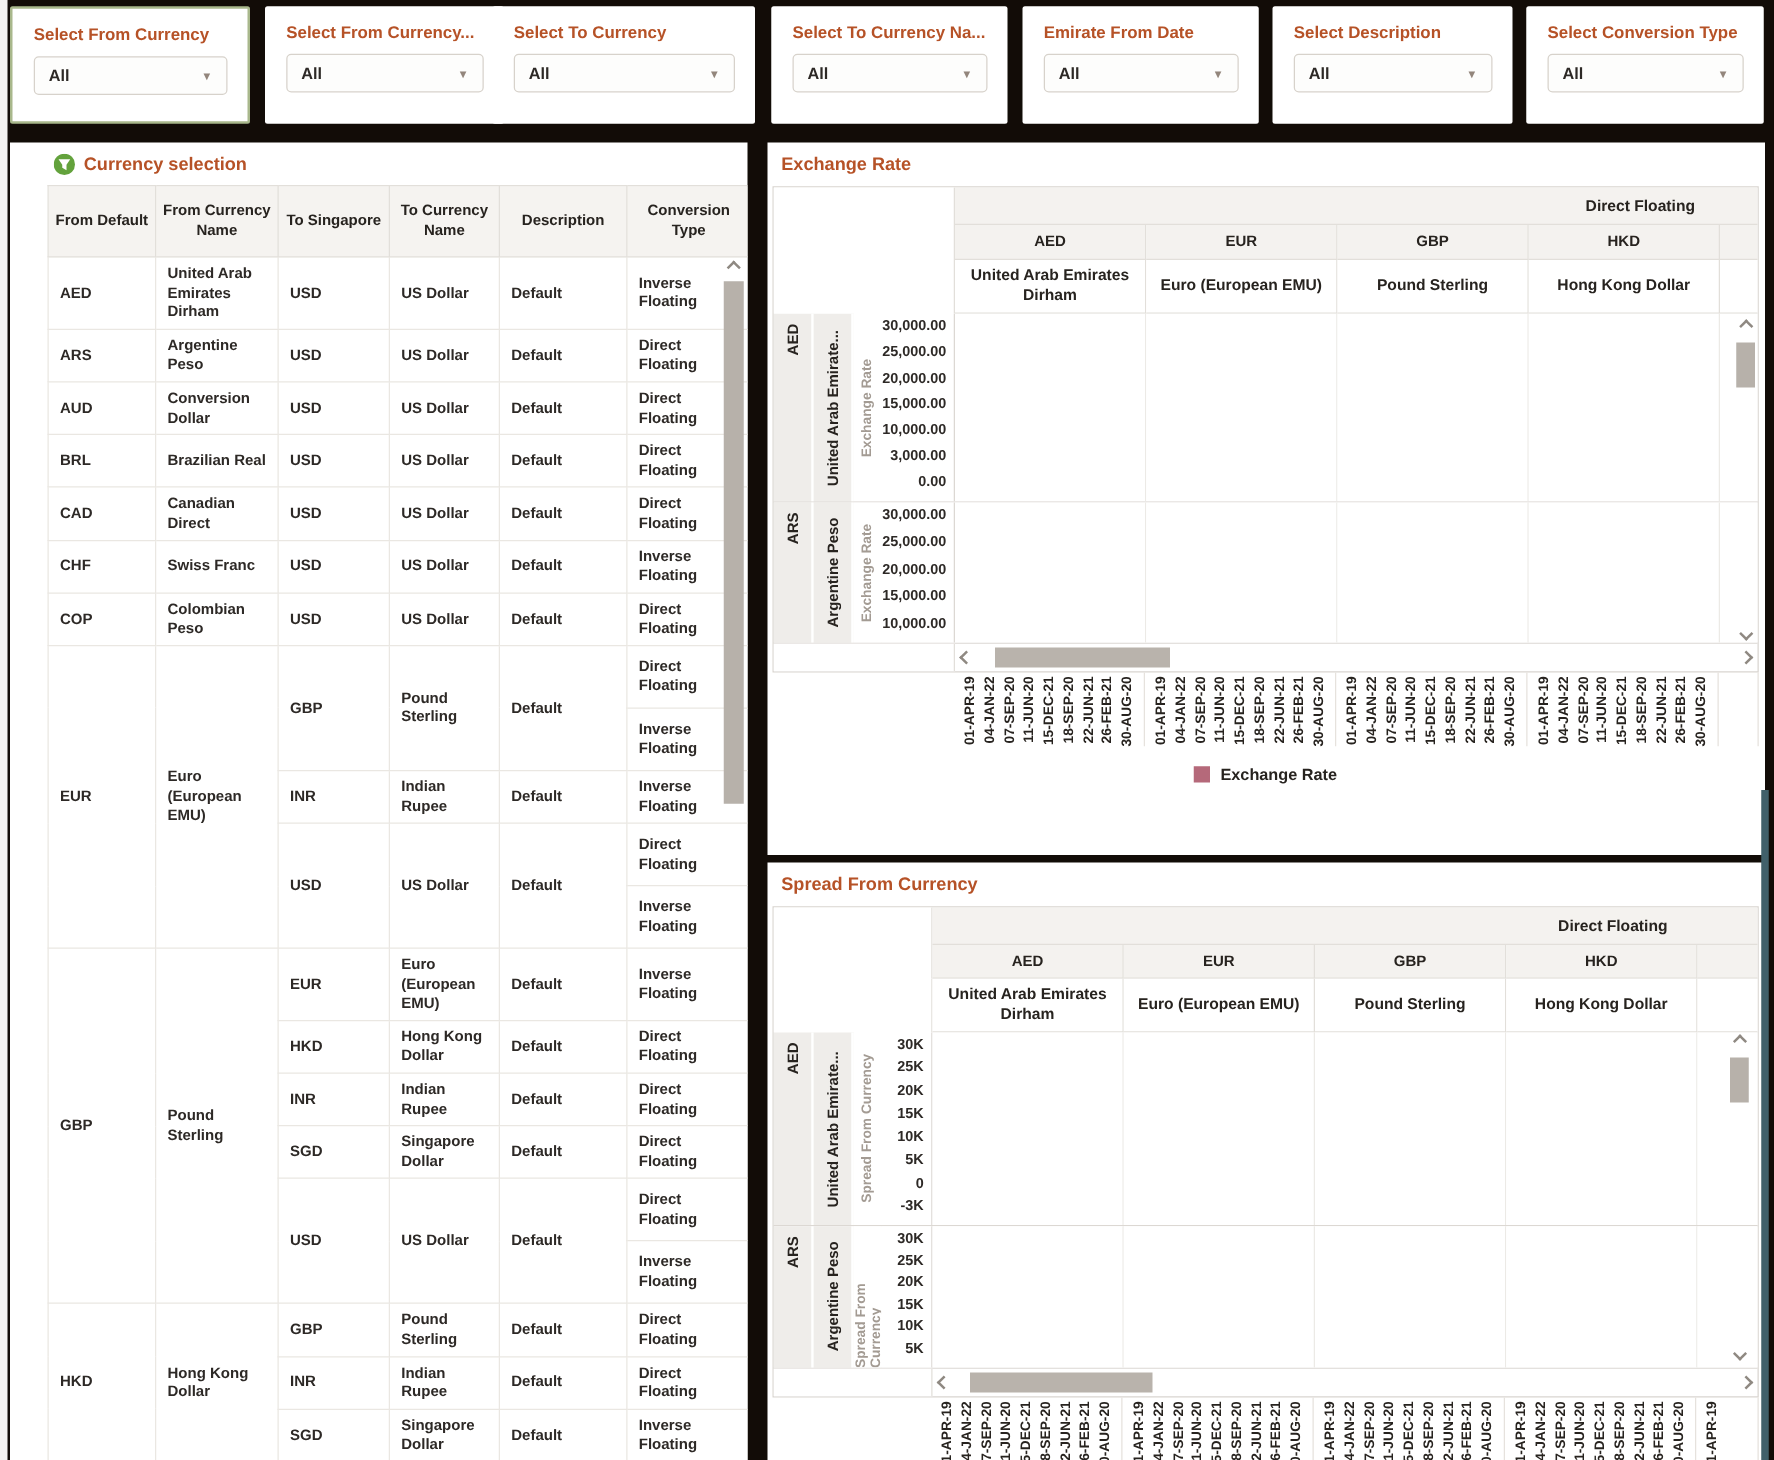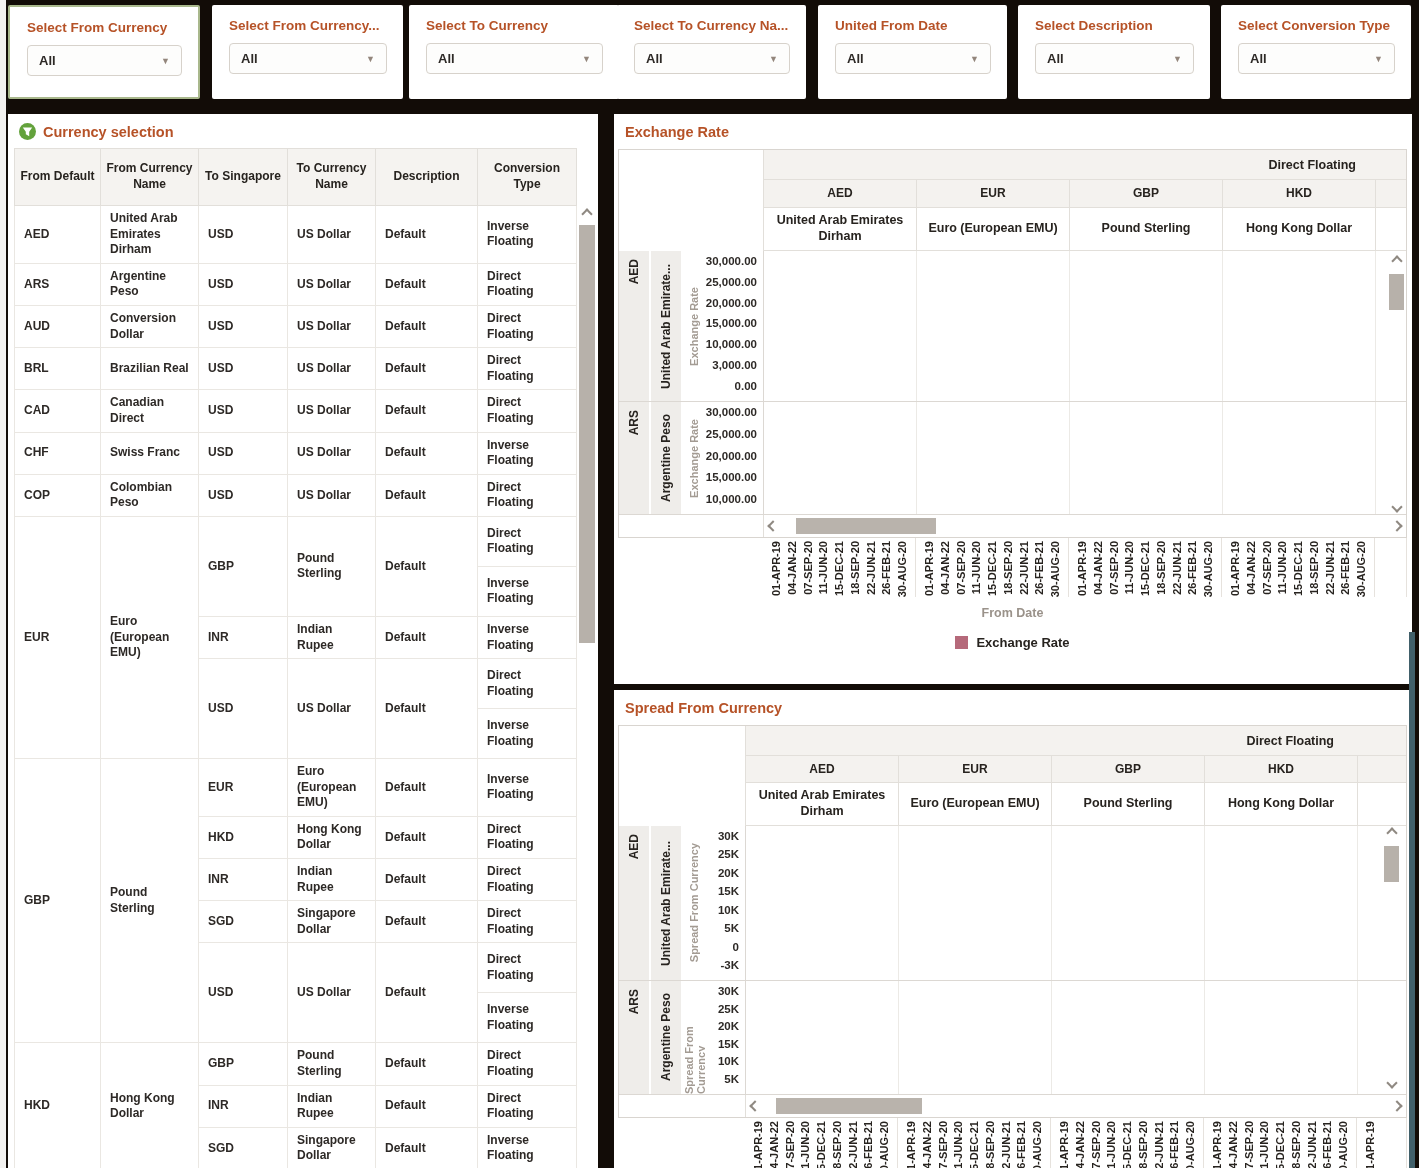"Select To Currency" div.fcard { left: 409px -> 394px }
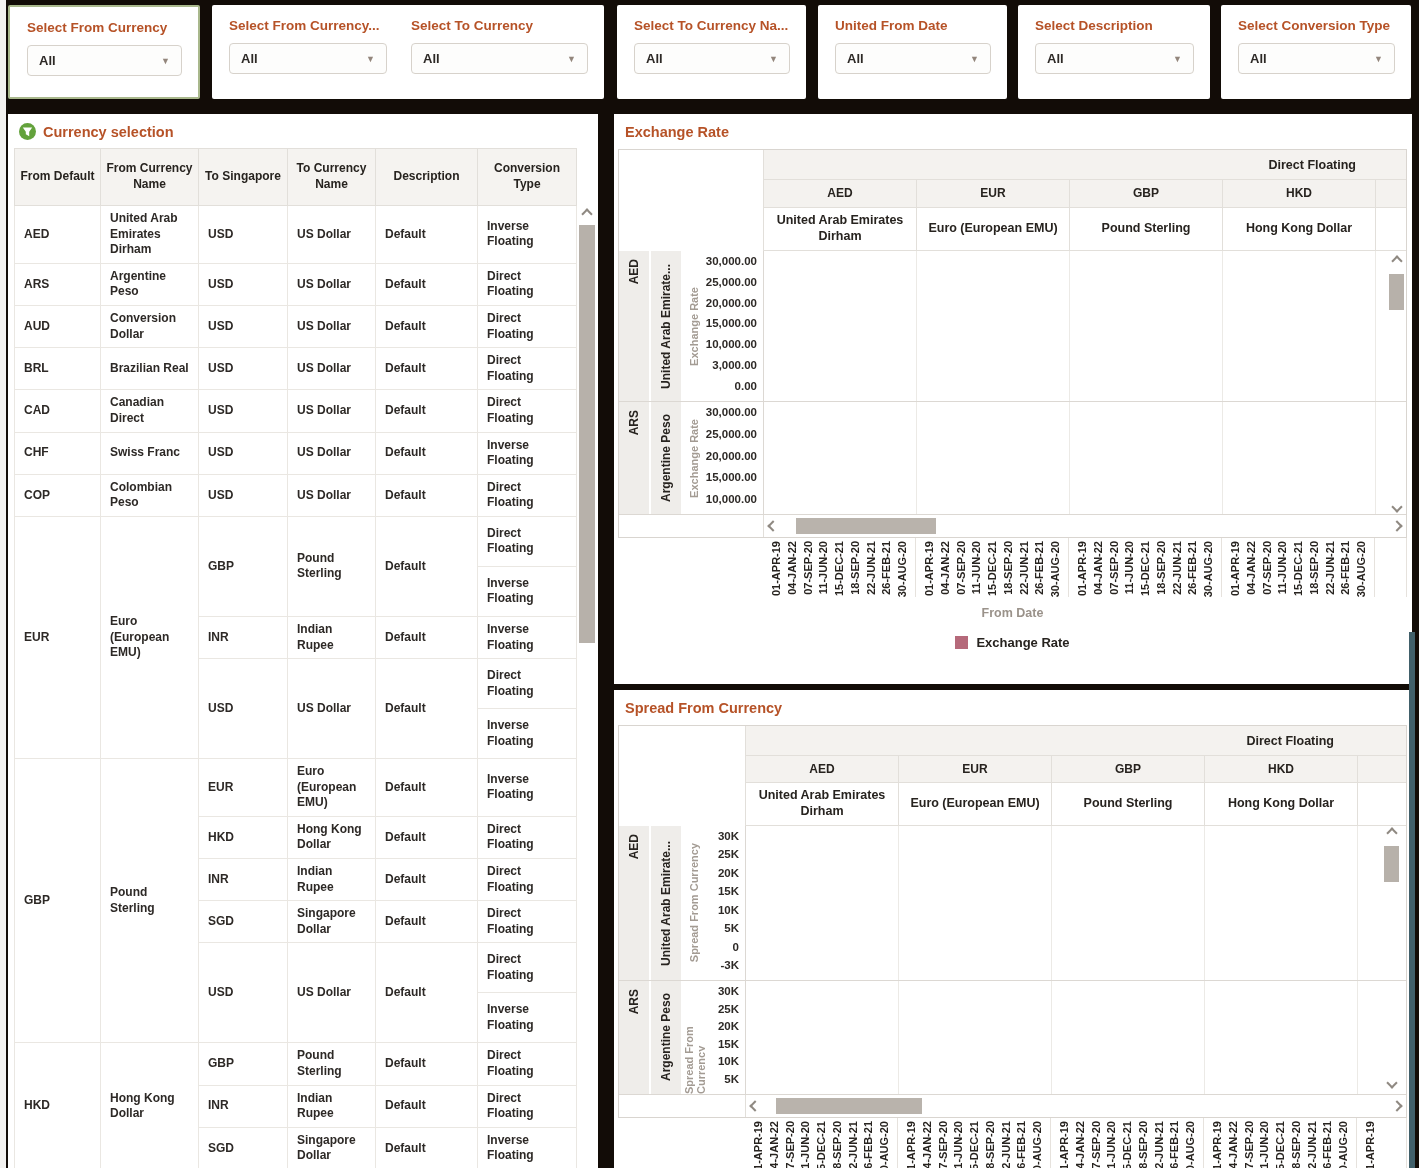"United From Date" div.flabel { text: United -> Emirate }
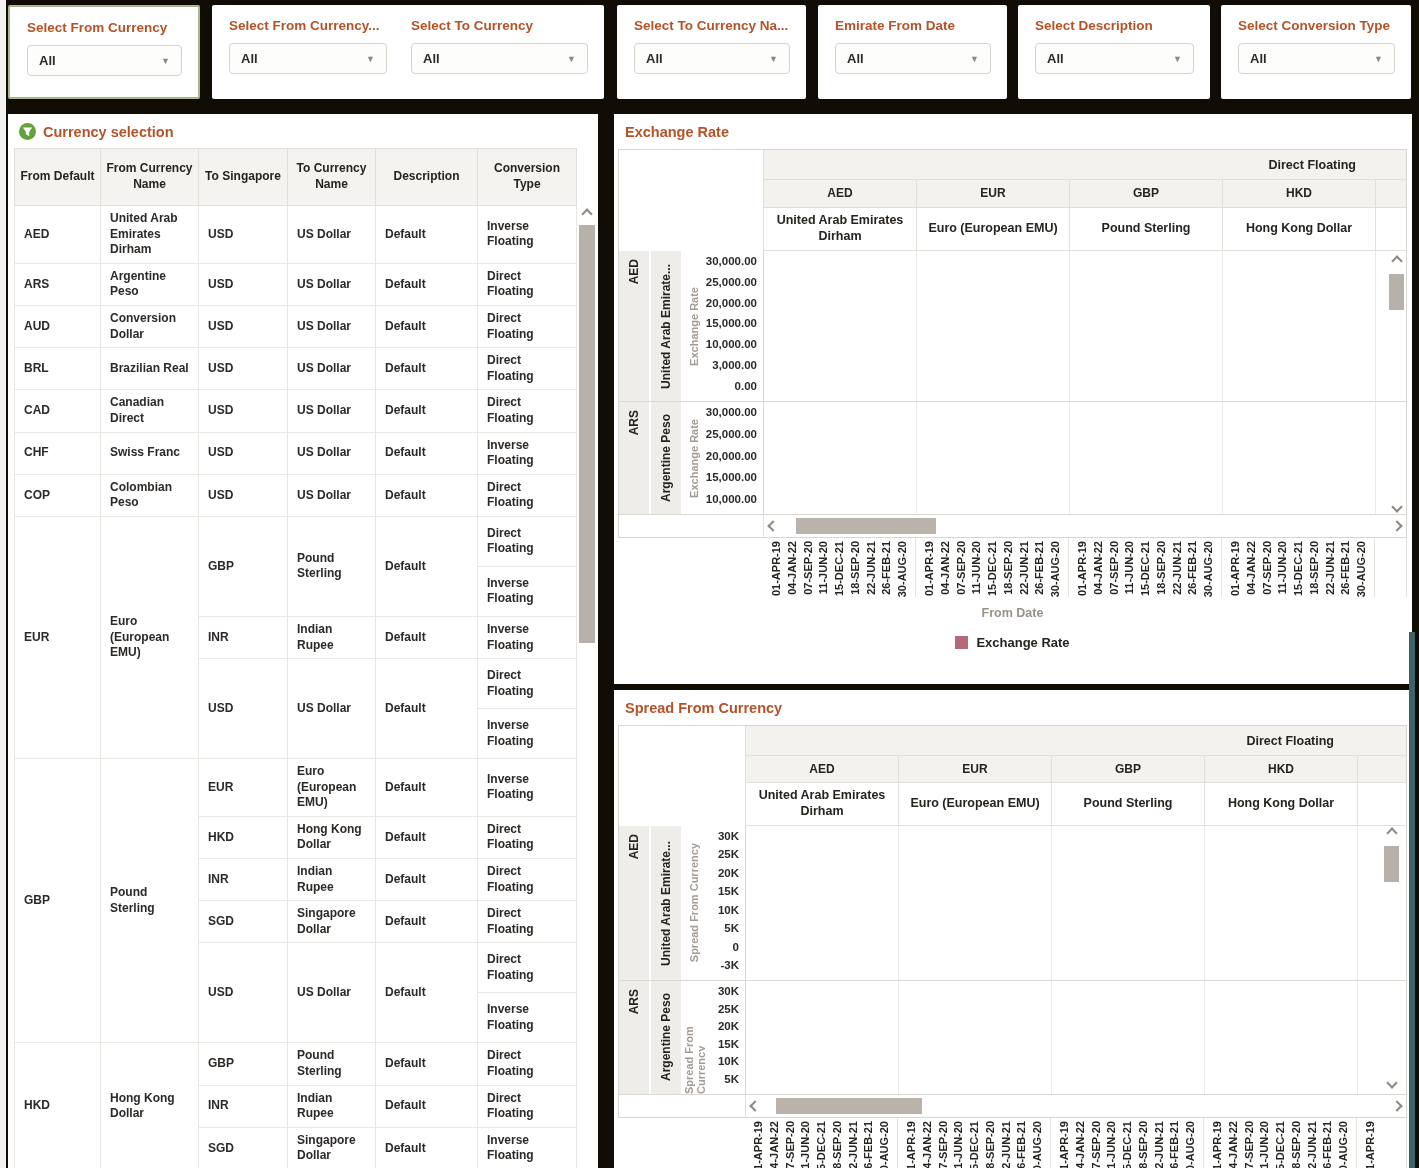"Currency selection" #table-panel { padding-left: none -> 24px }
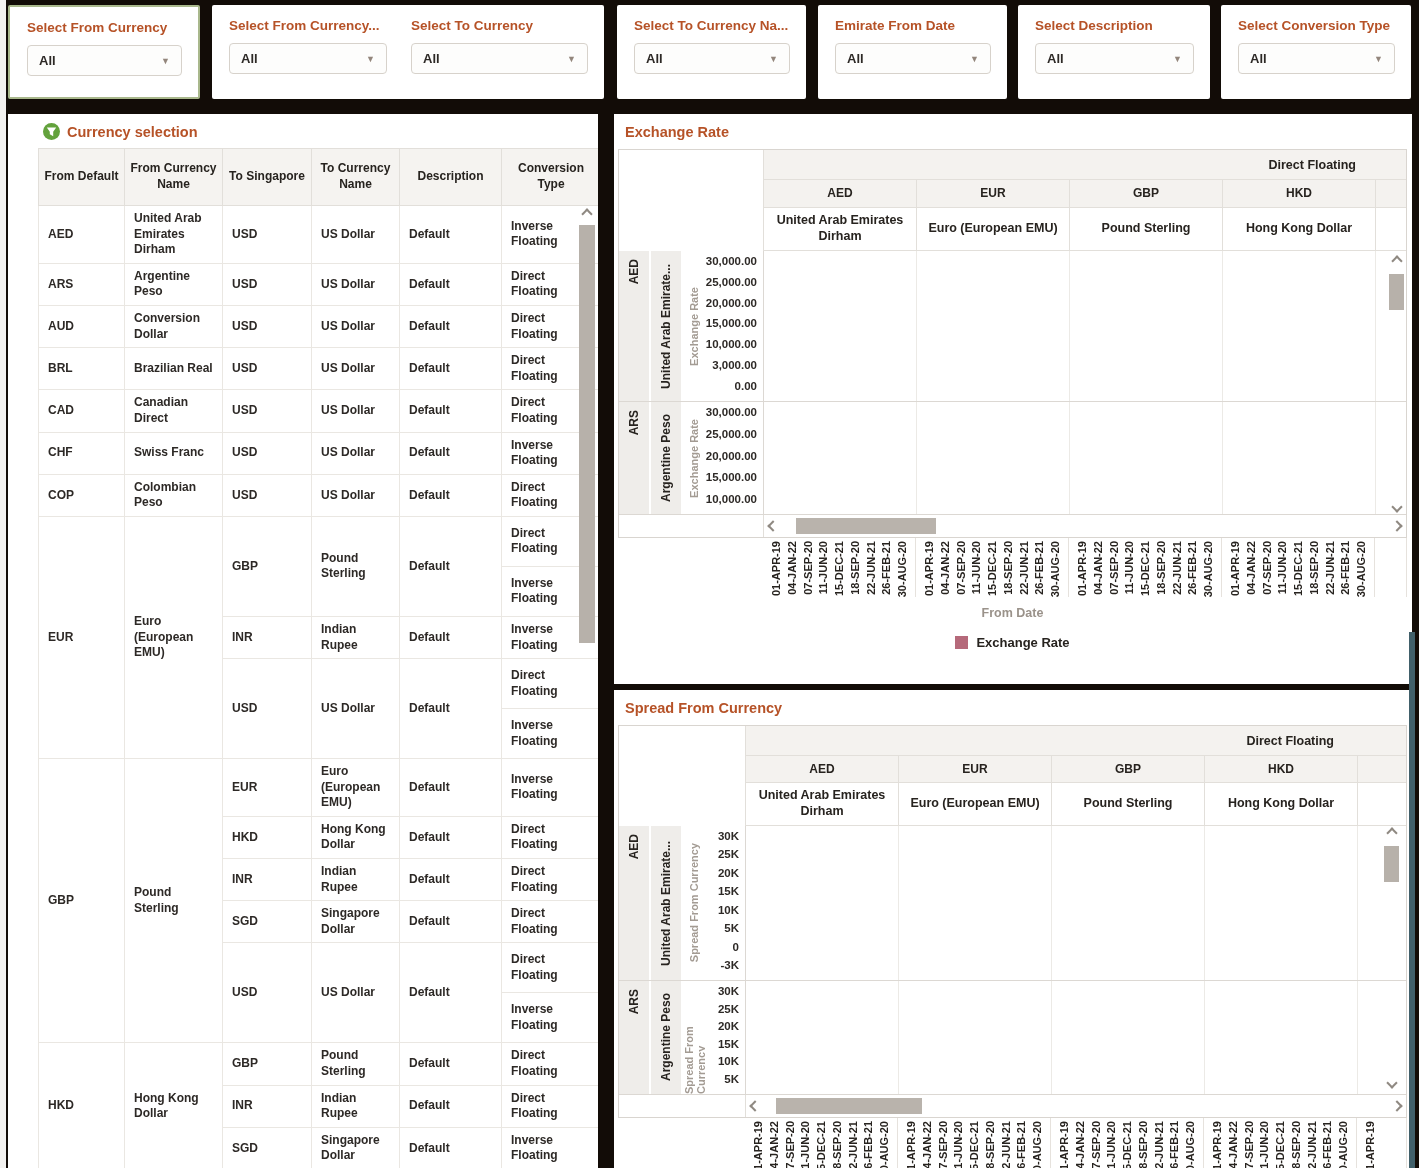"From Date" div.xtitle { html: <div>From Date</div> -> none }
